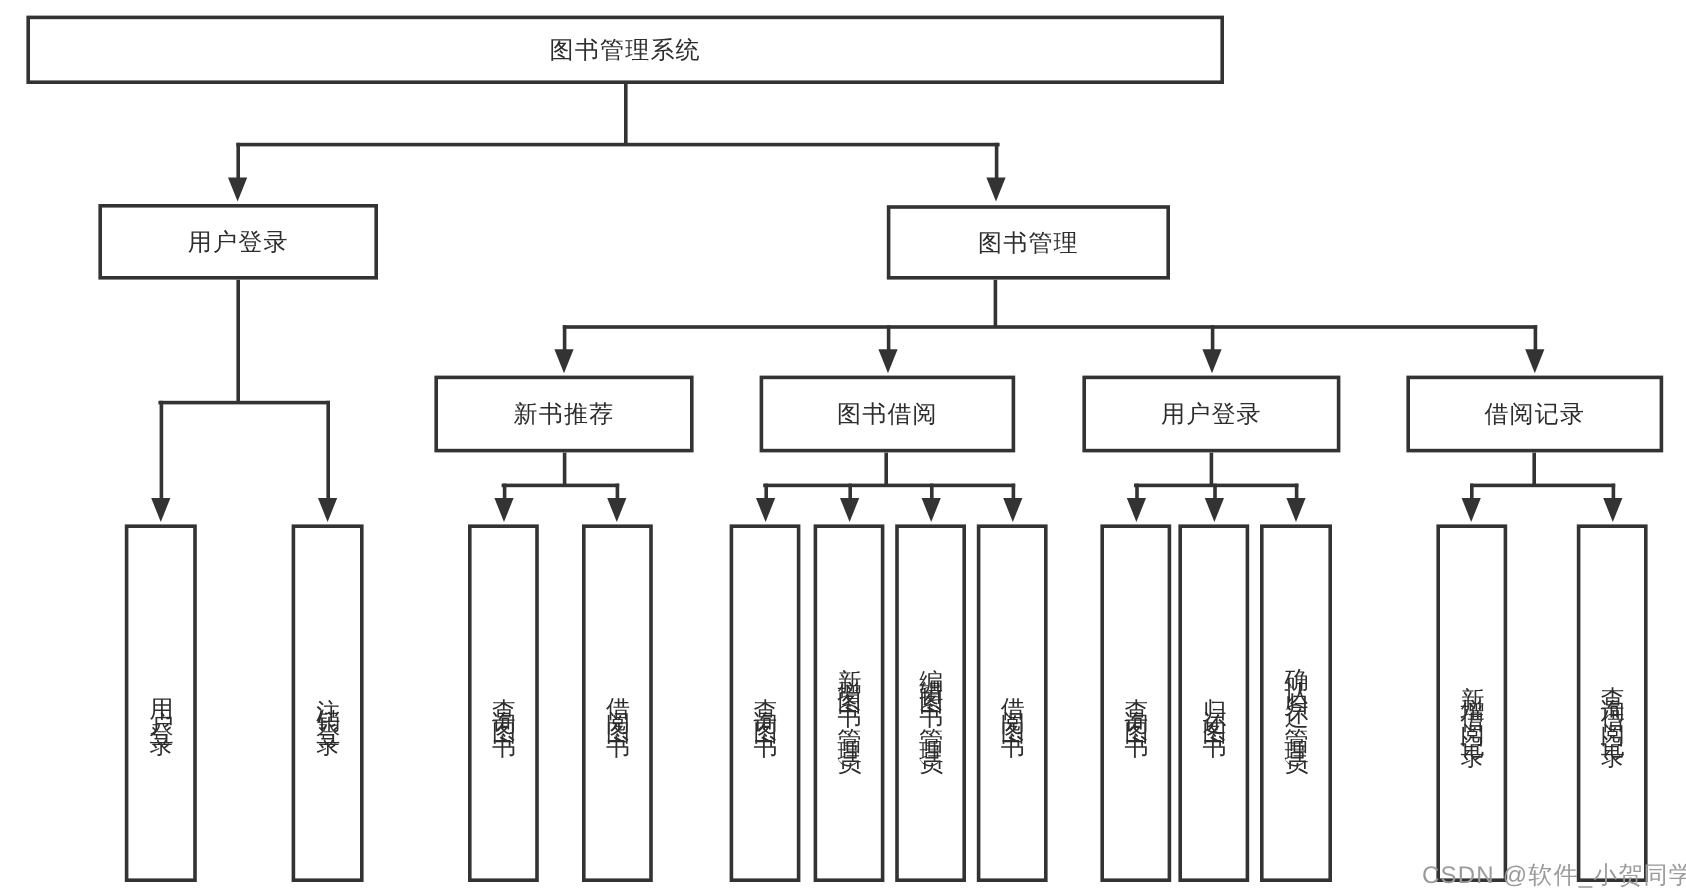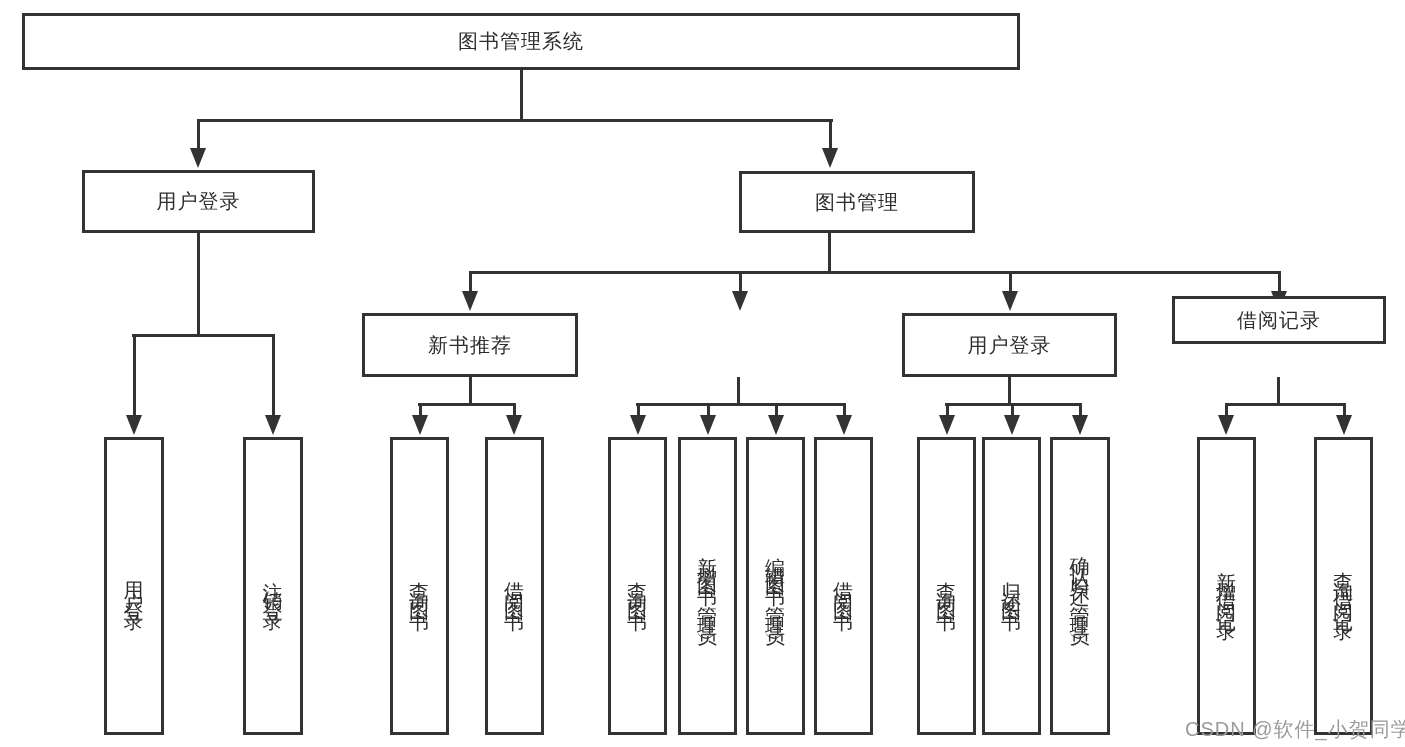"图书借阅" div.node { html: none -> <div> <span>图书借阅</span> </div> }
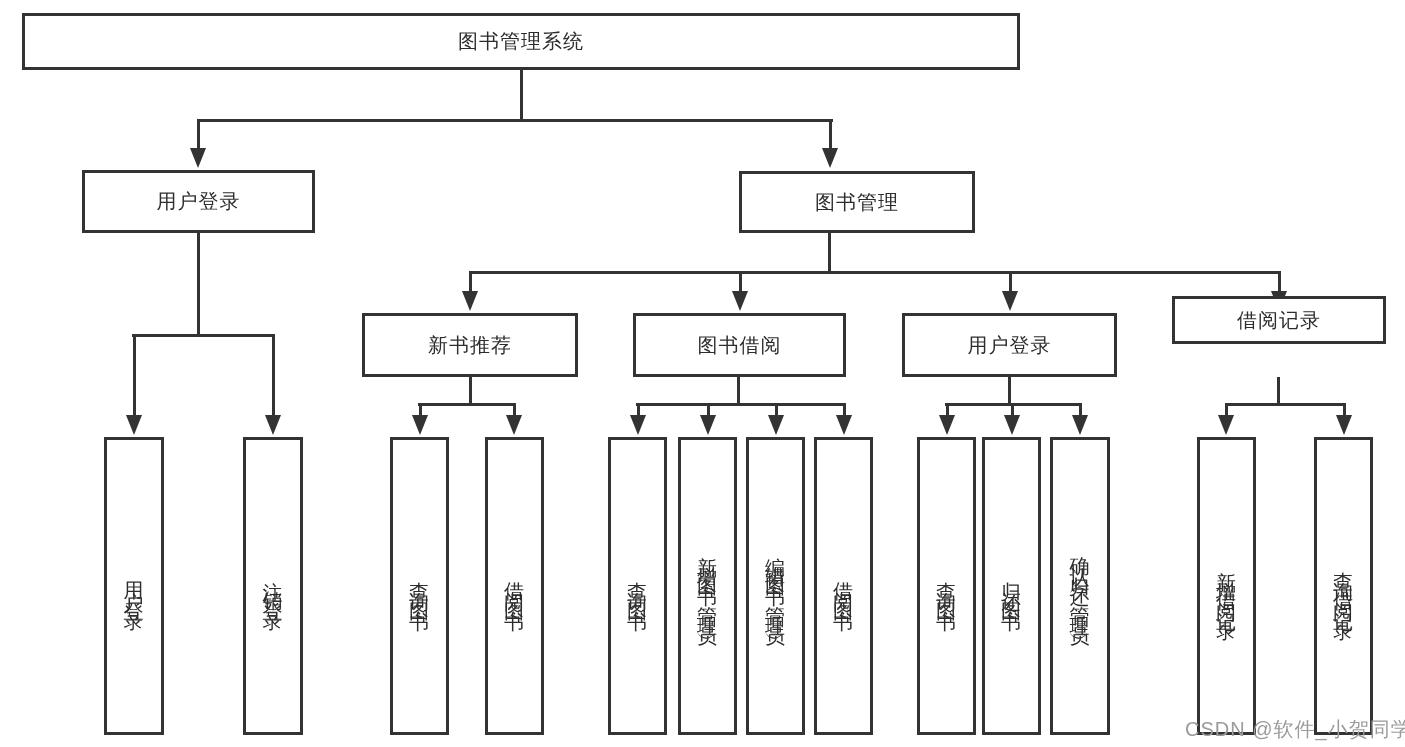"借阅记录" div.node { height: 48px -> 64px; top: 296px -> 313px }
